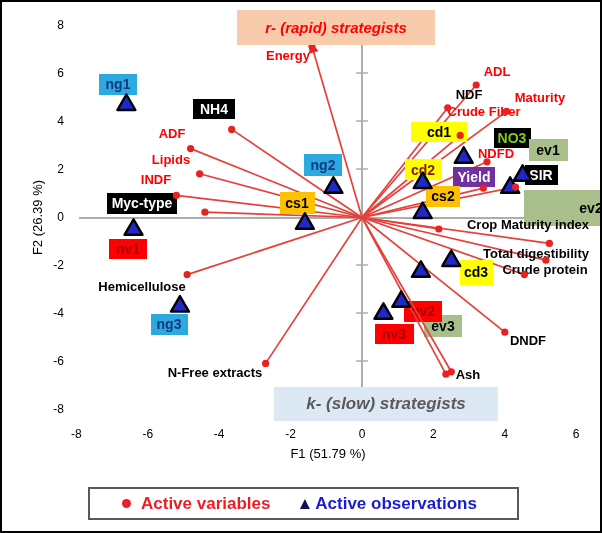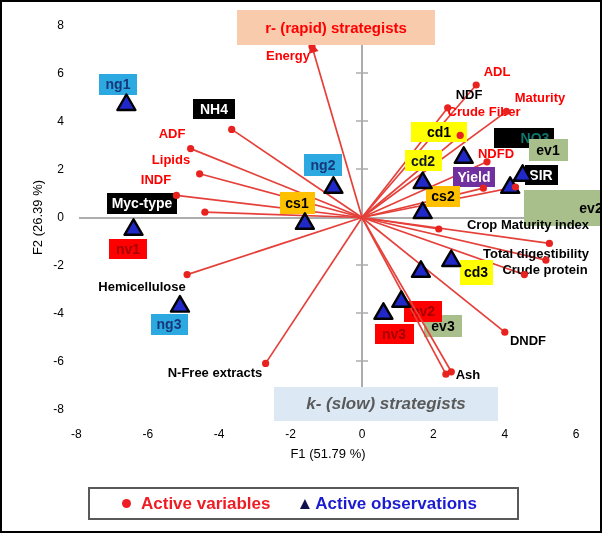"r- (rapid) strategists" .banner-top { font-style: none -> italic }
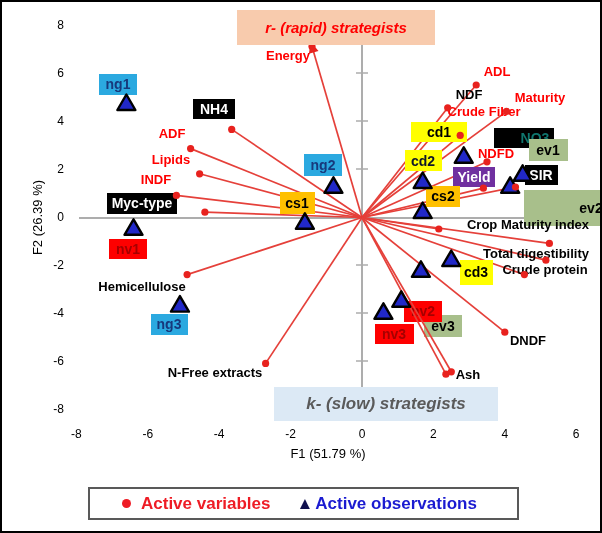"NO3" div.obox { color: #0f766e -> #84cc16; padding-left: 23px -> none }
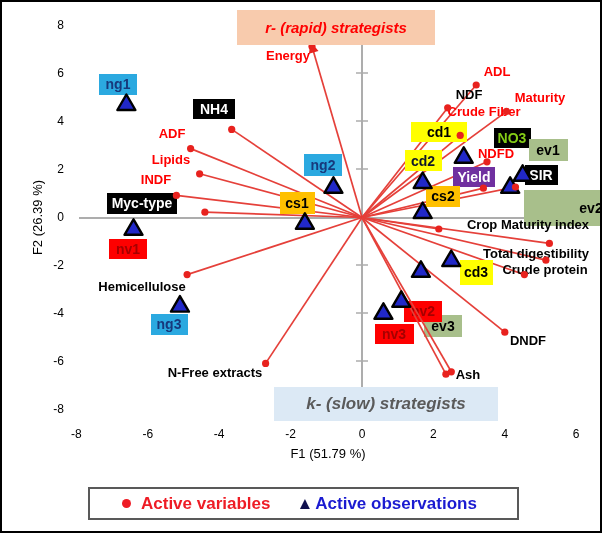"cd2" div.obox { color: #0f172a -> #7f1d1d; top: 148px -> 157px }
